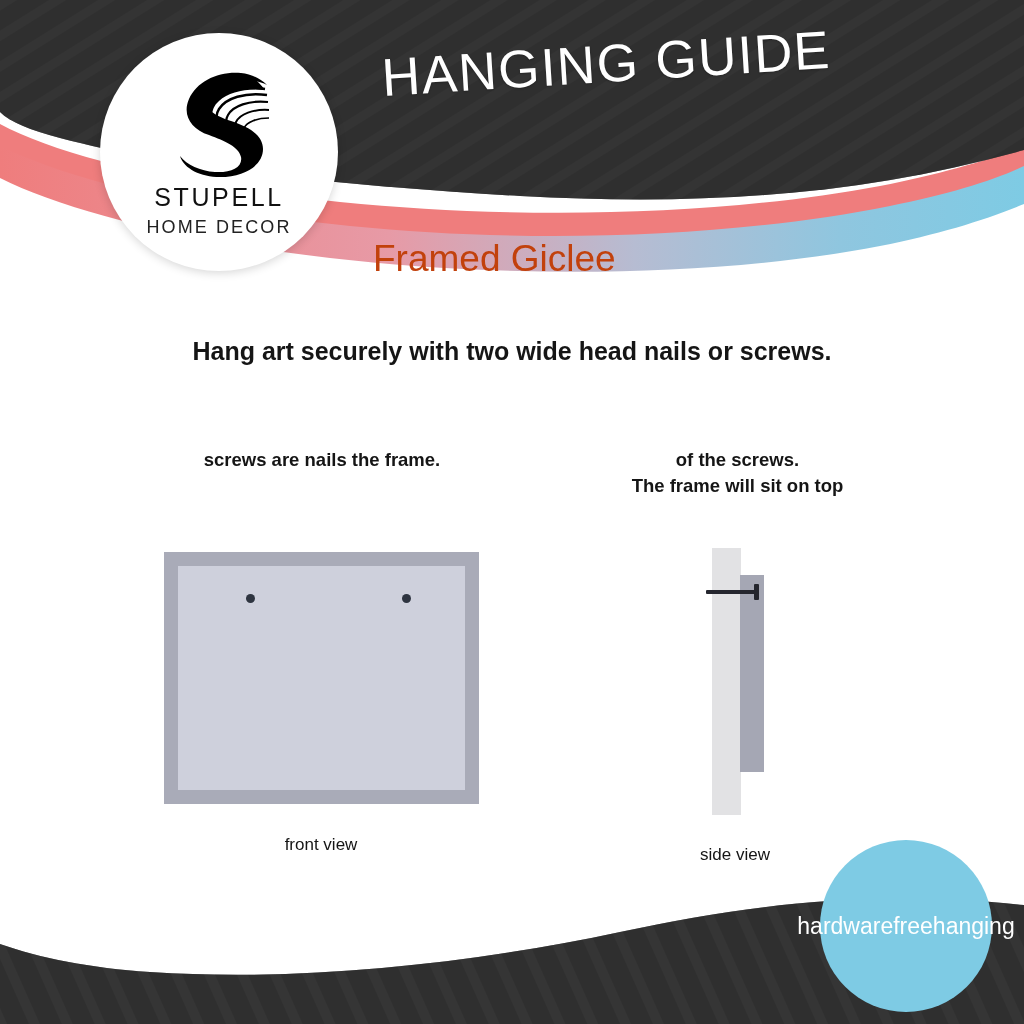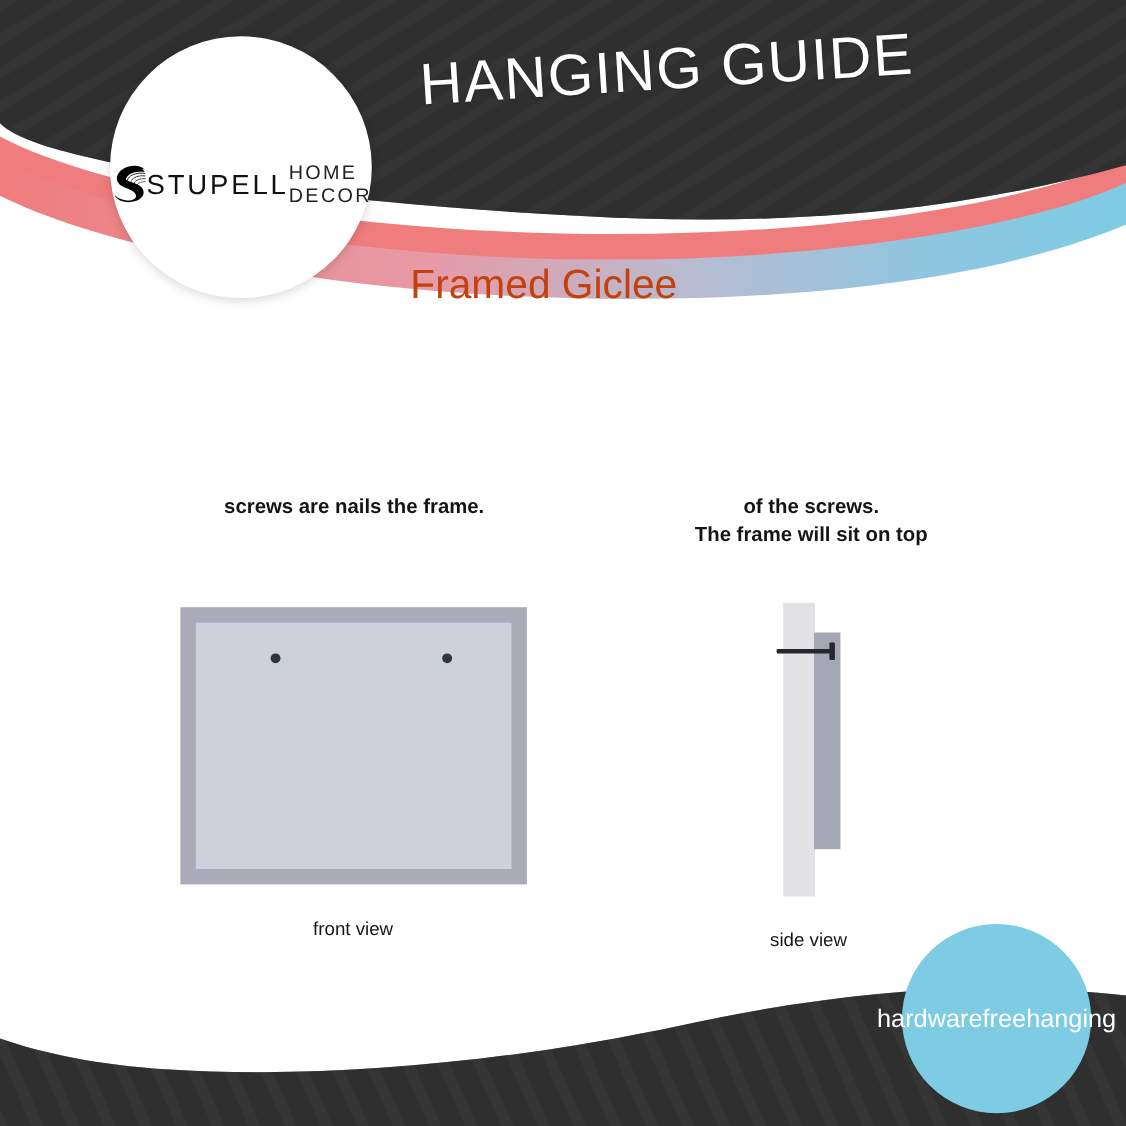"STUPELL" .logo-badge { flex-direction: row -> column }
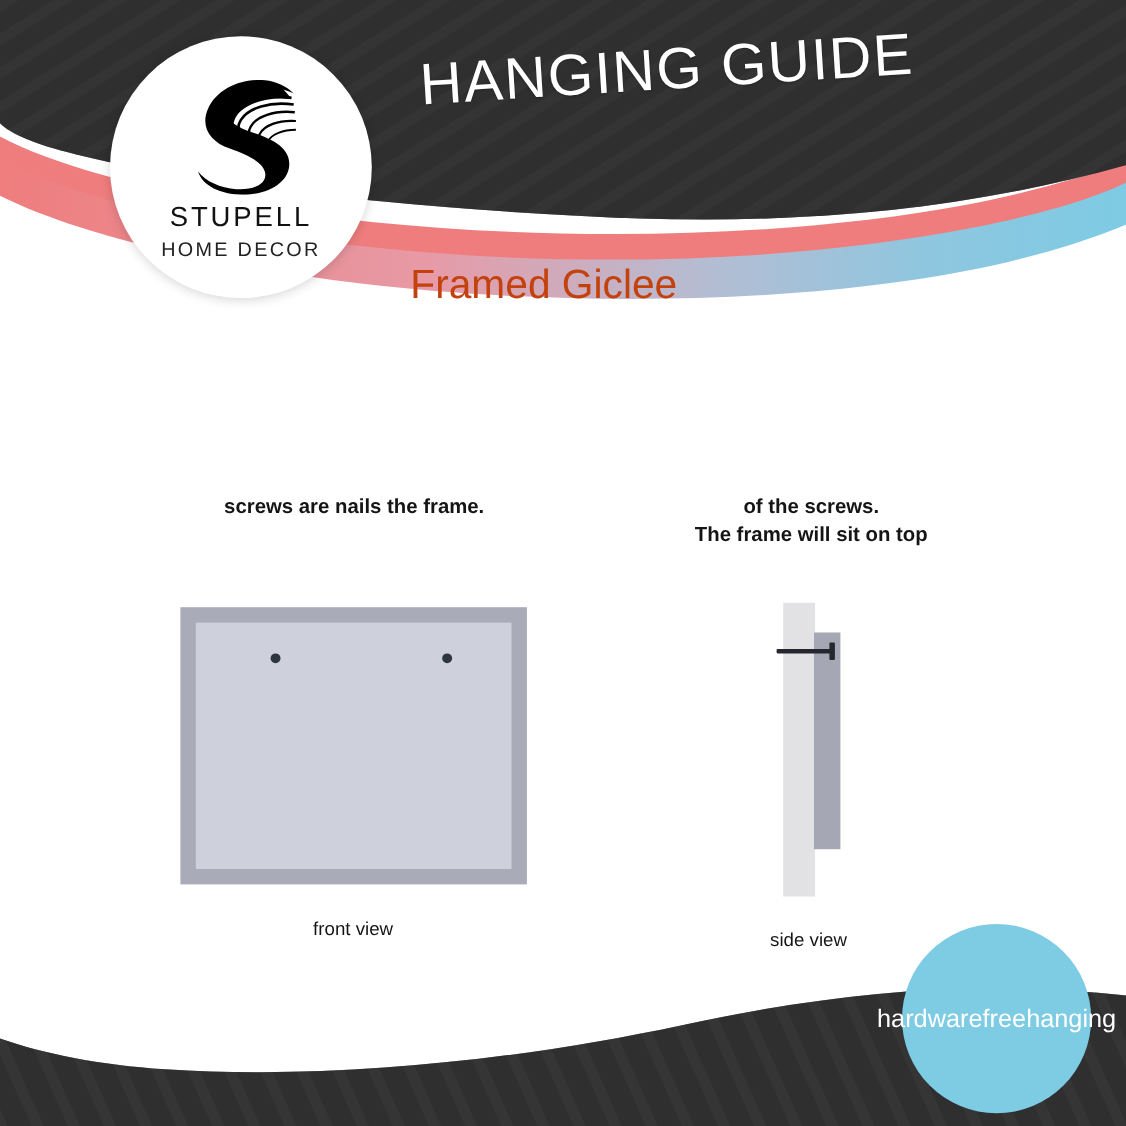"Hang art securely with two" div.lead-text { html: none -> <div>Hang art securely with two wide head nails or screws.</div> }
